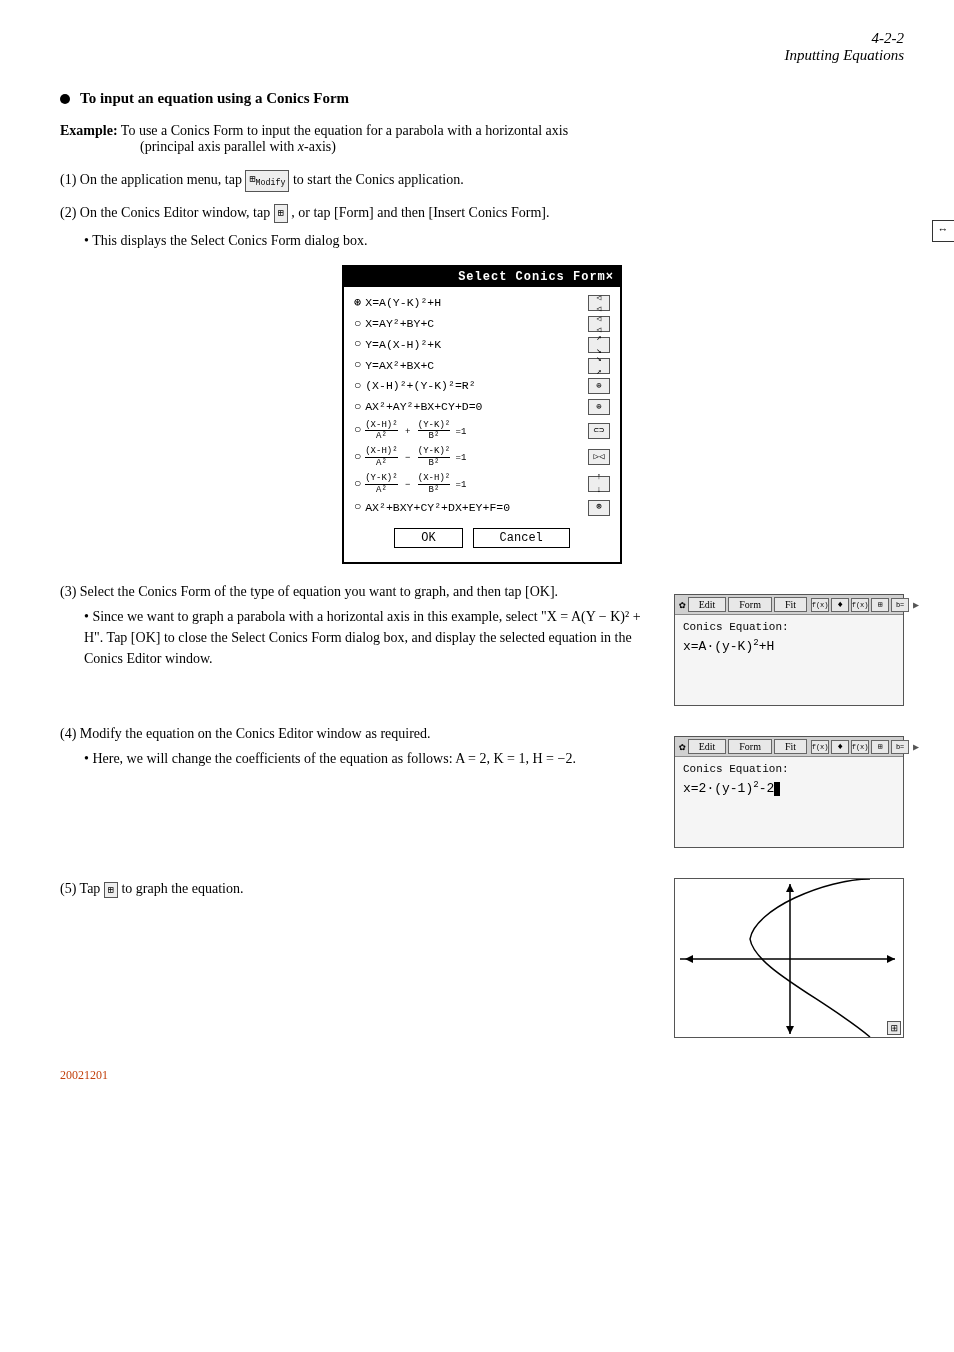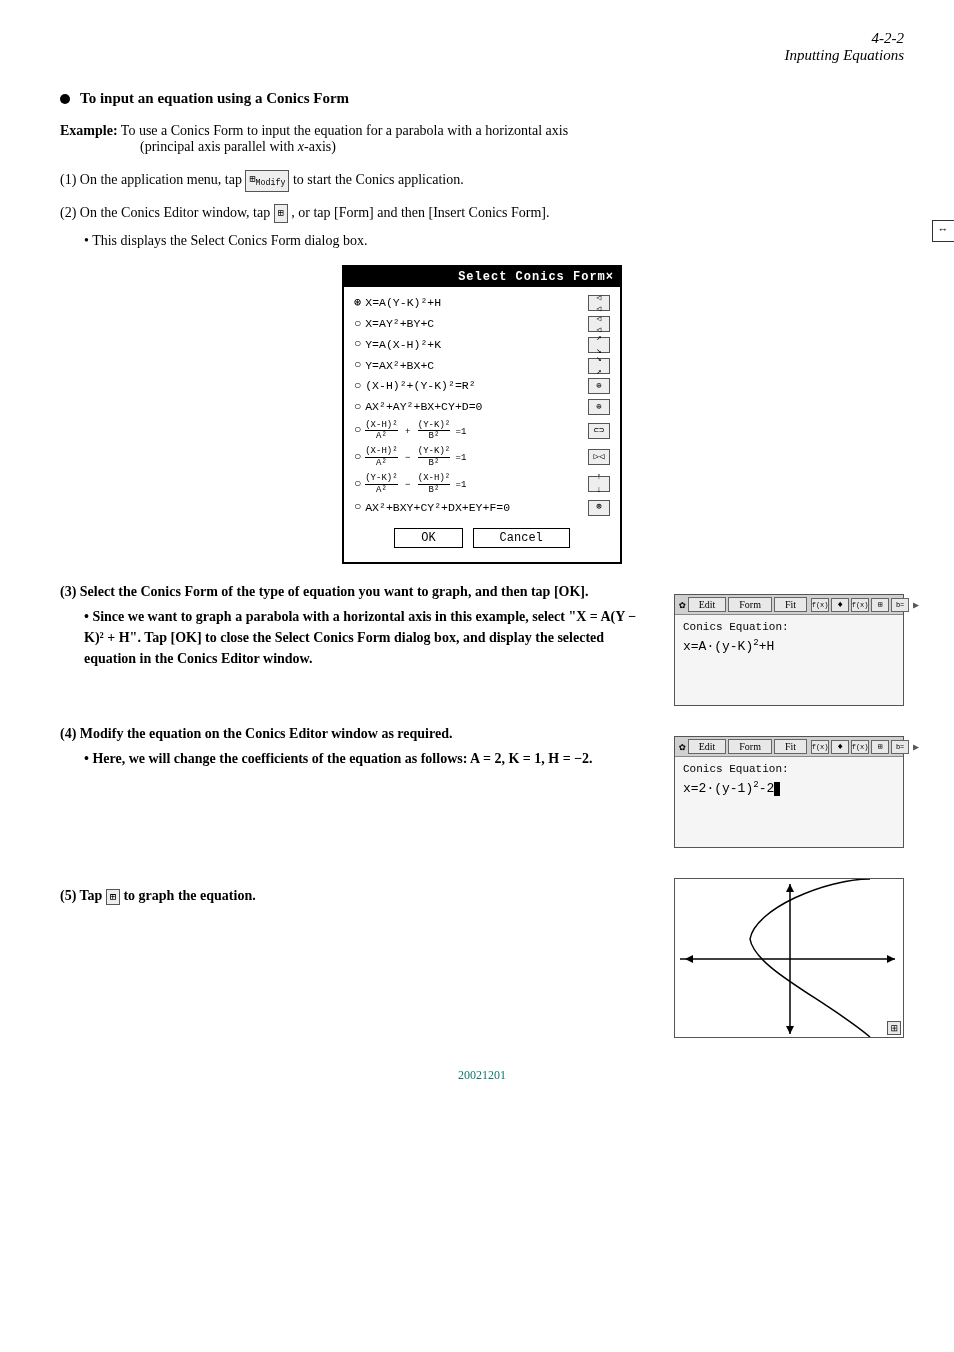"(3) Select the Conics Form" .step-left { font-weight: bold -> none }
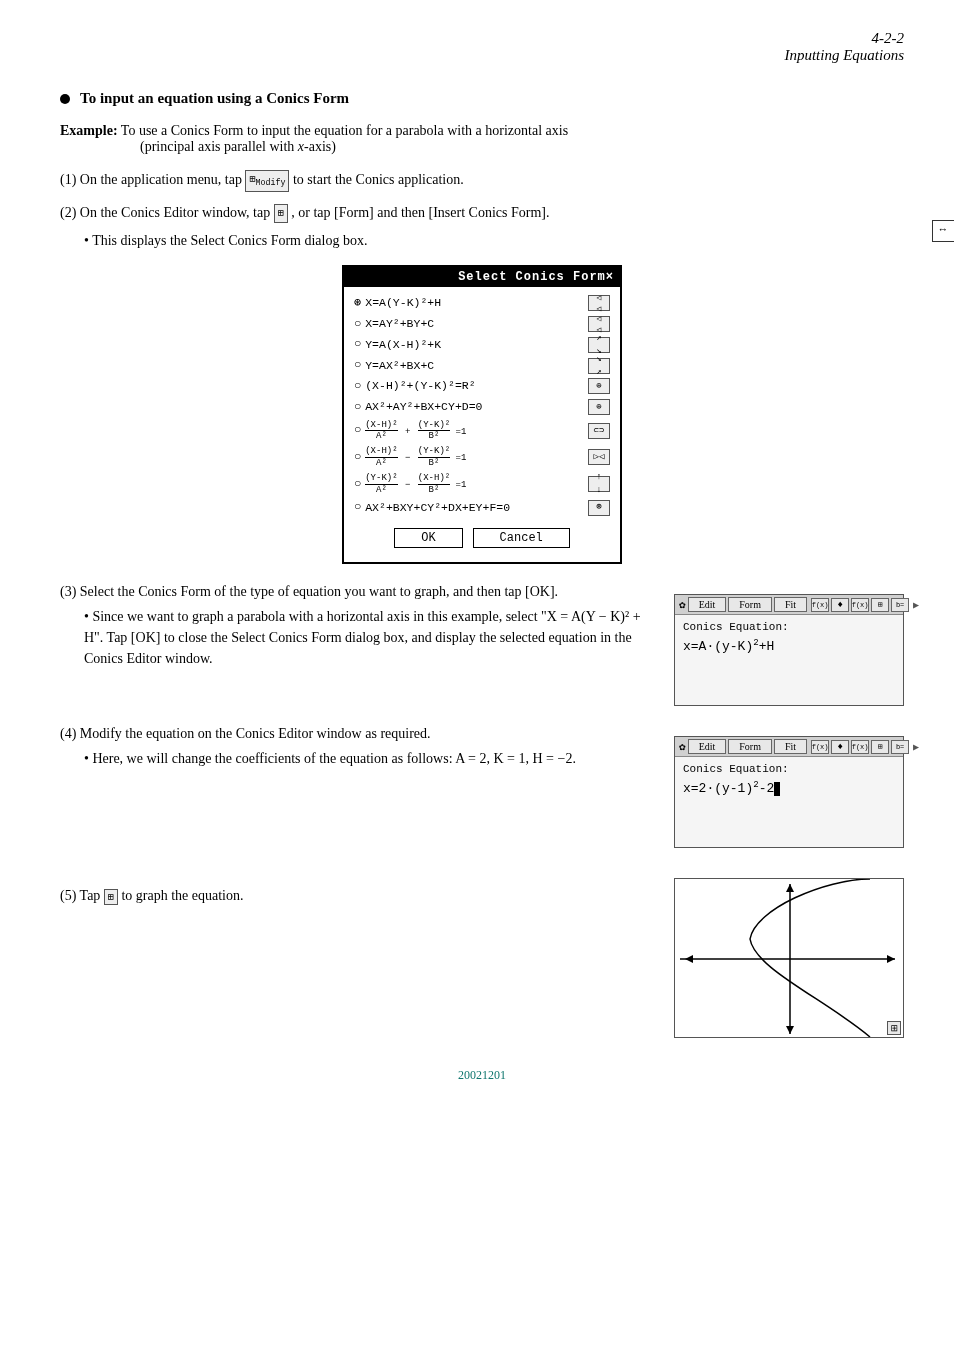"(5) Tap ⊞ to graph" div { margin-top: 20px -> 13px }
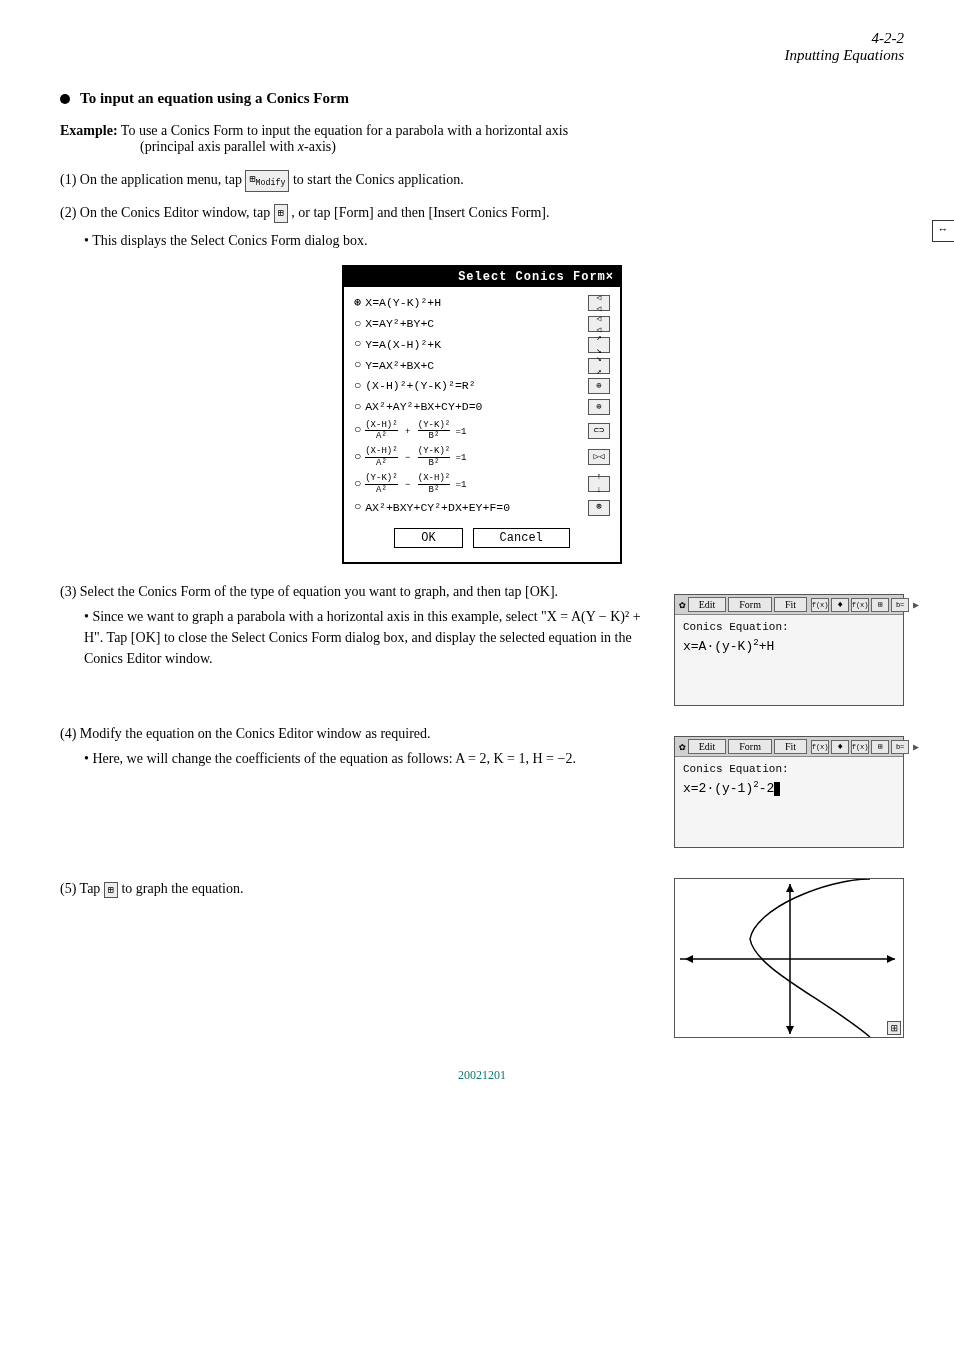"20021201" .footer { color: #0f766e -> #c2410c; text-align: center -> none }
